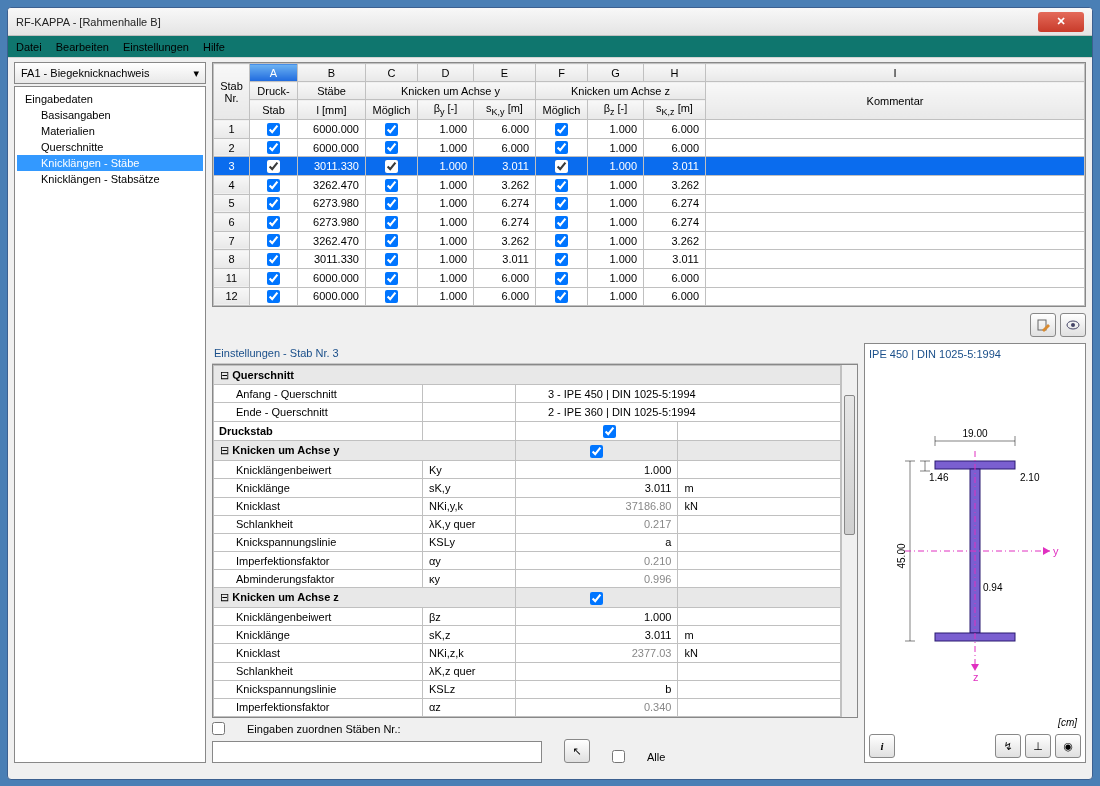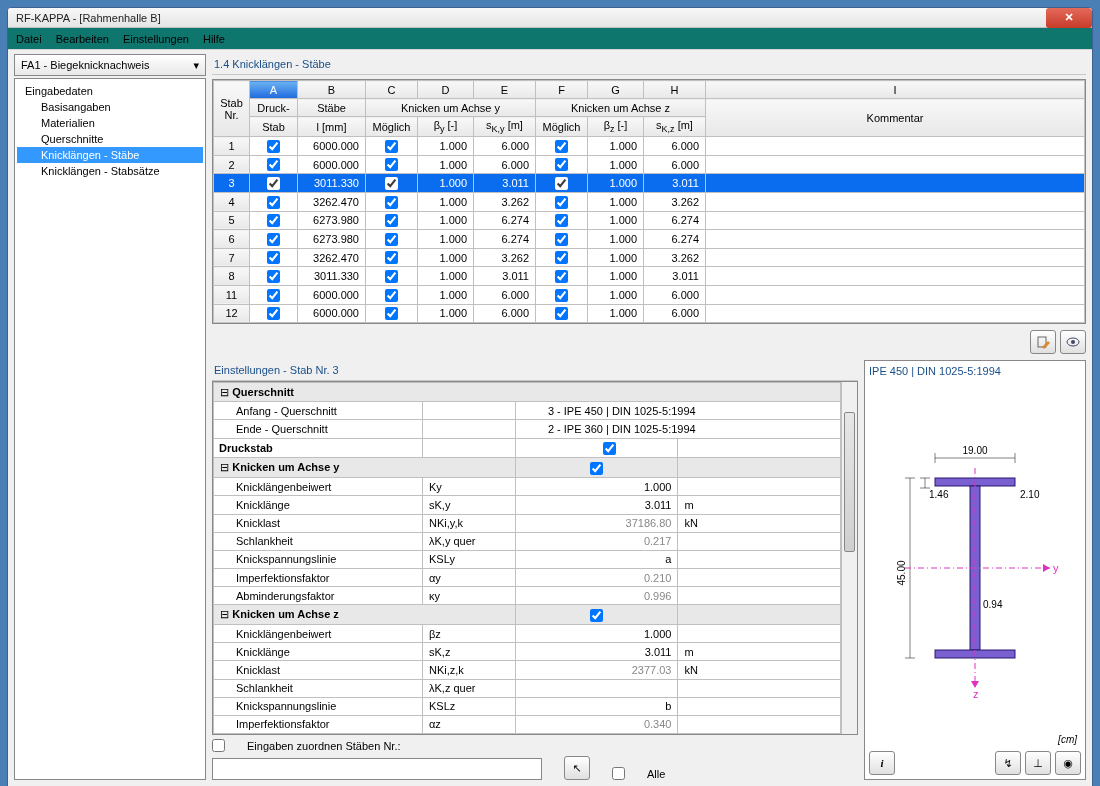"RF-KAPPA - [Rahmenhalle B]" .titlebar { height: 20px -> 28px; padding: 0 0 0 8px -> 0 8px 0 8px }
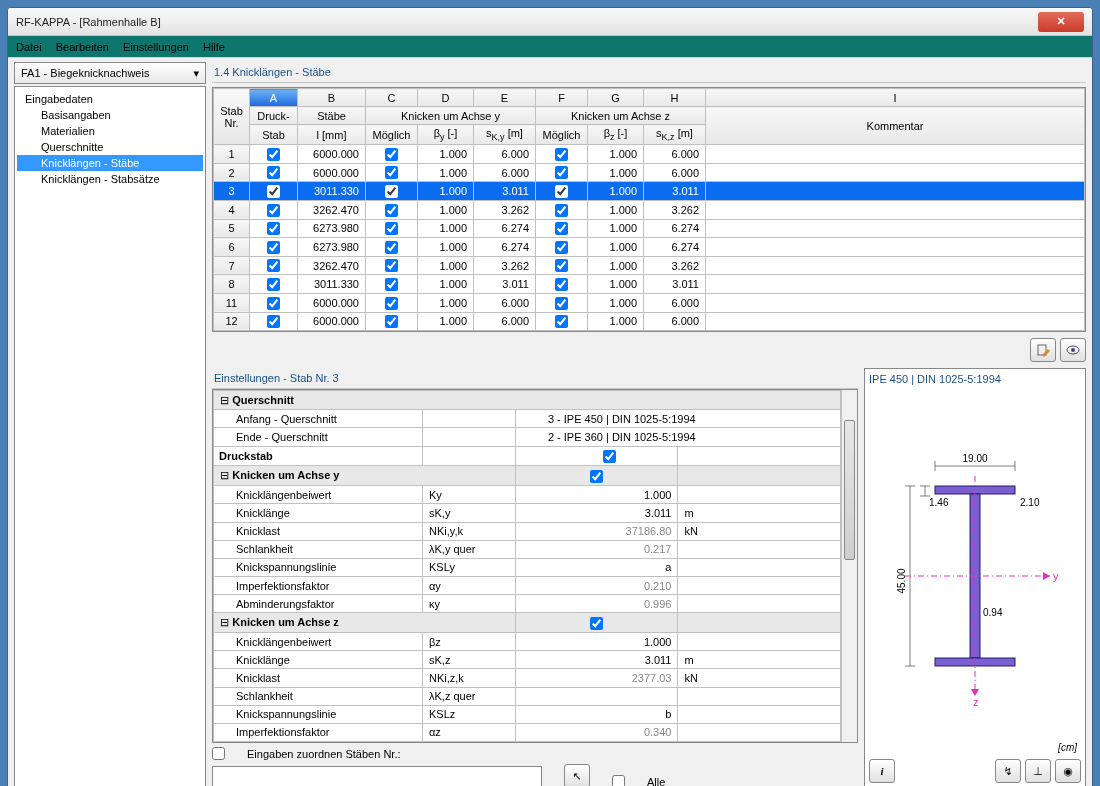"1.4 Knicklängen - Stäbe" div.section-title { html: <div>1.4 Knicklängen - Stäbe</div> -> none }
